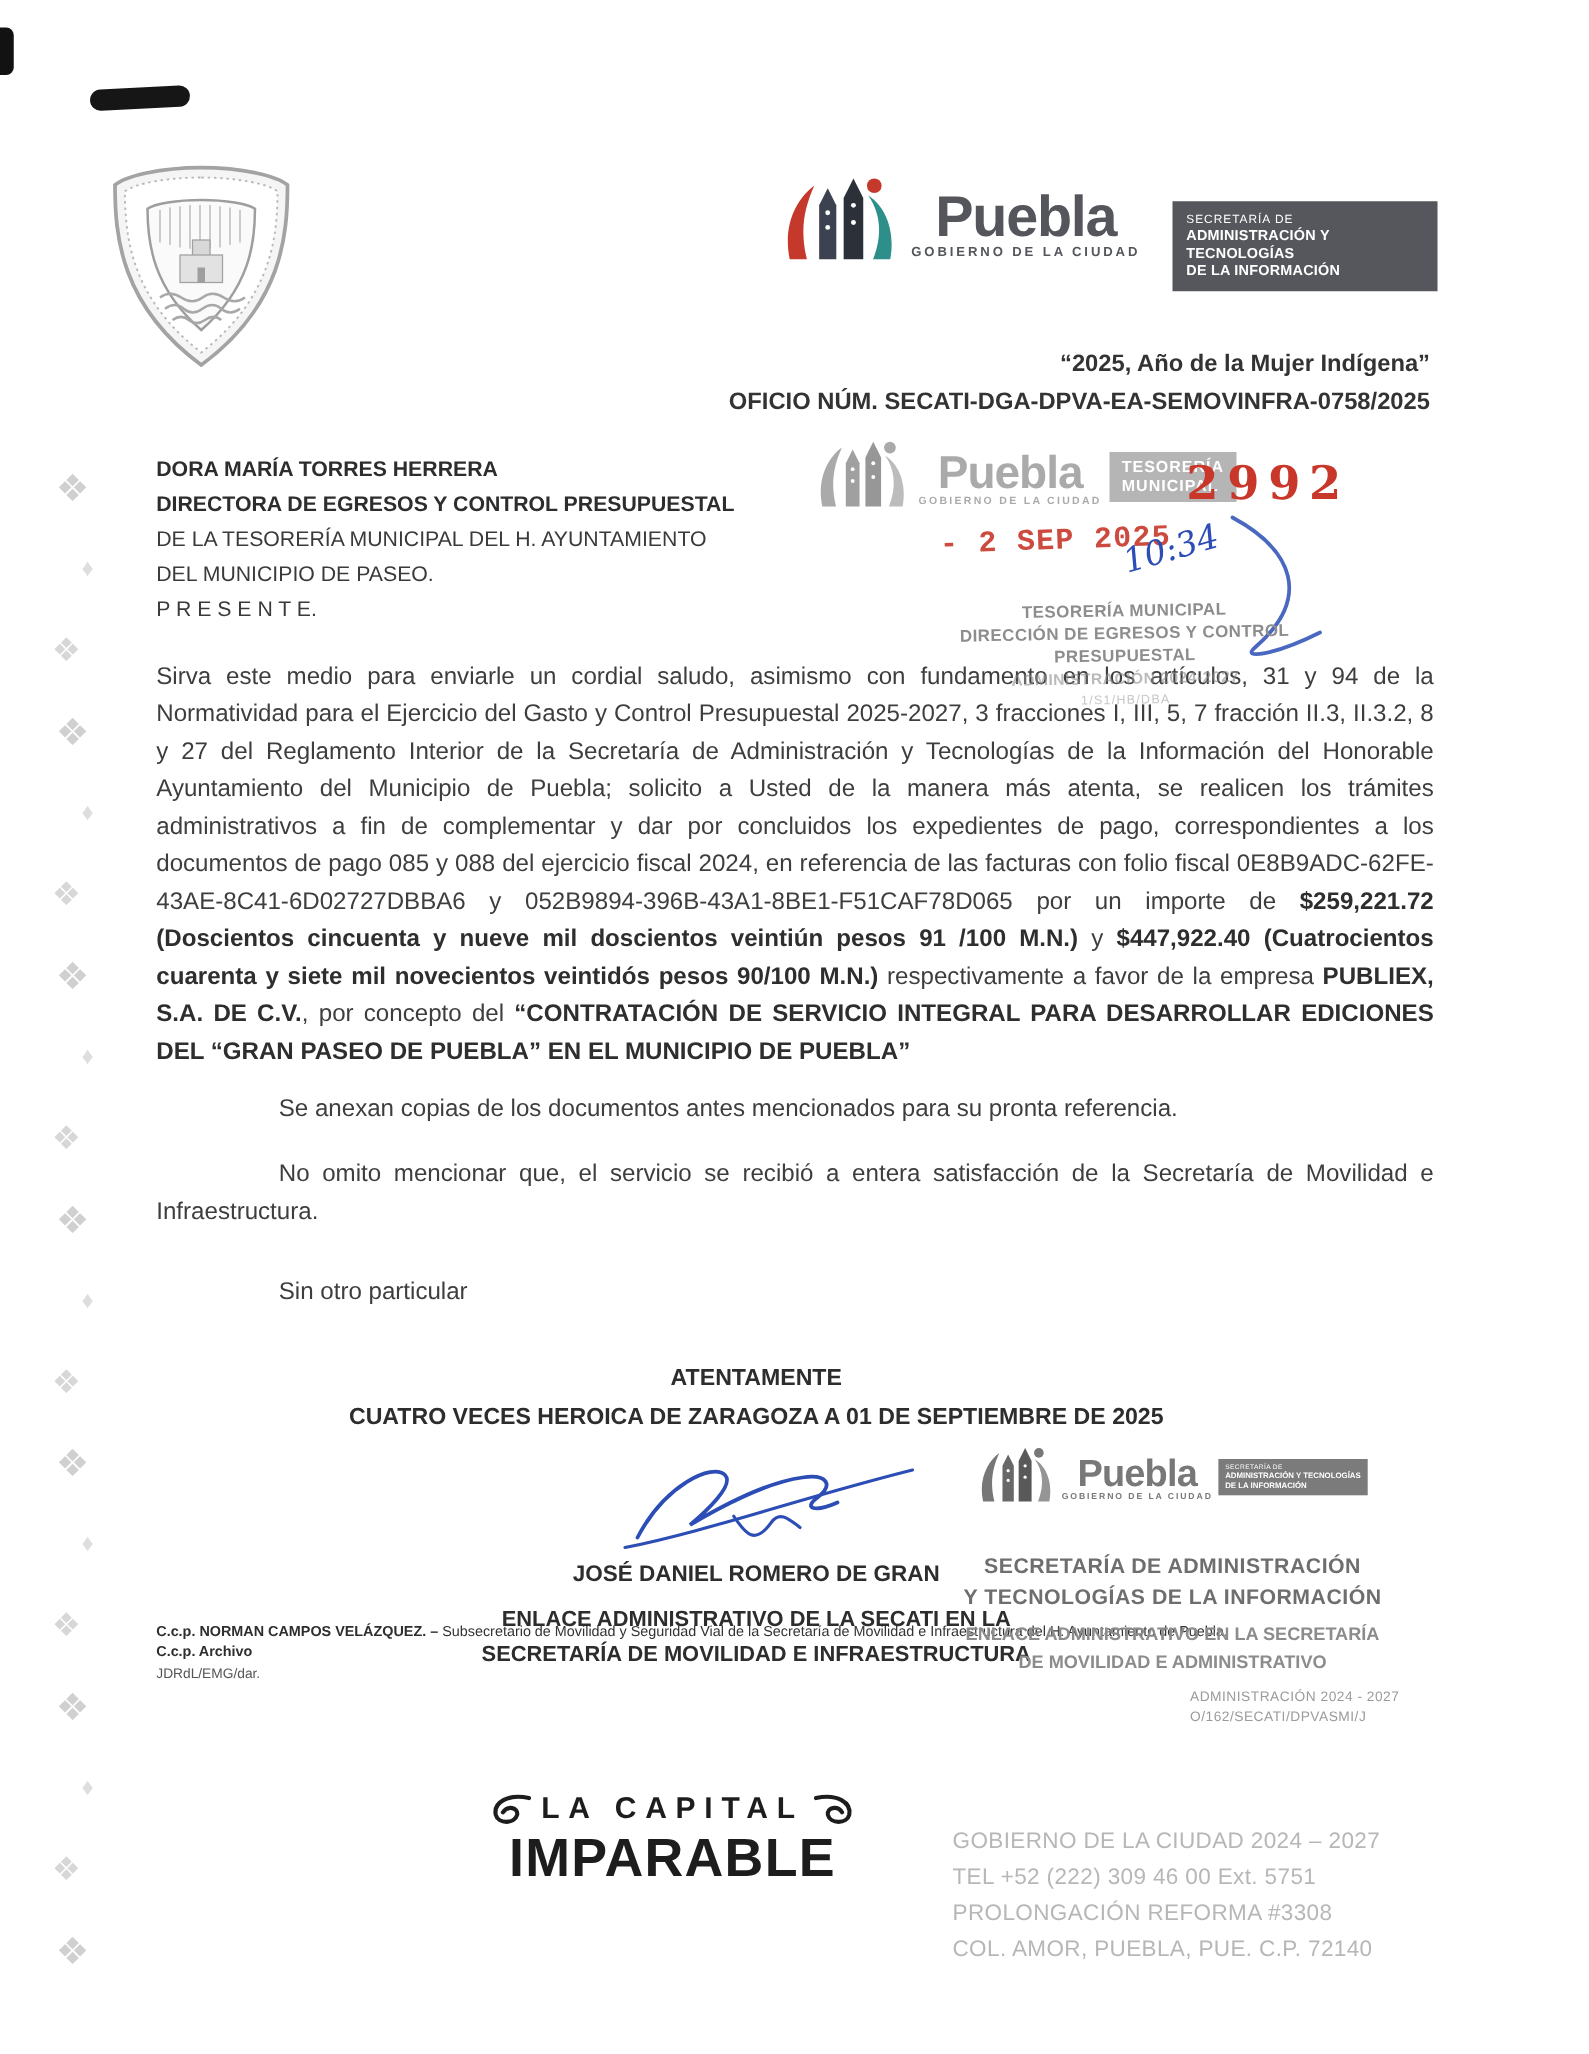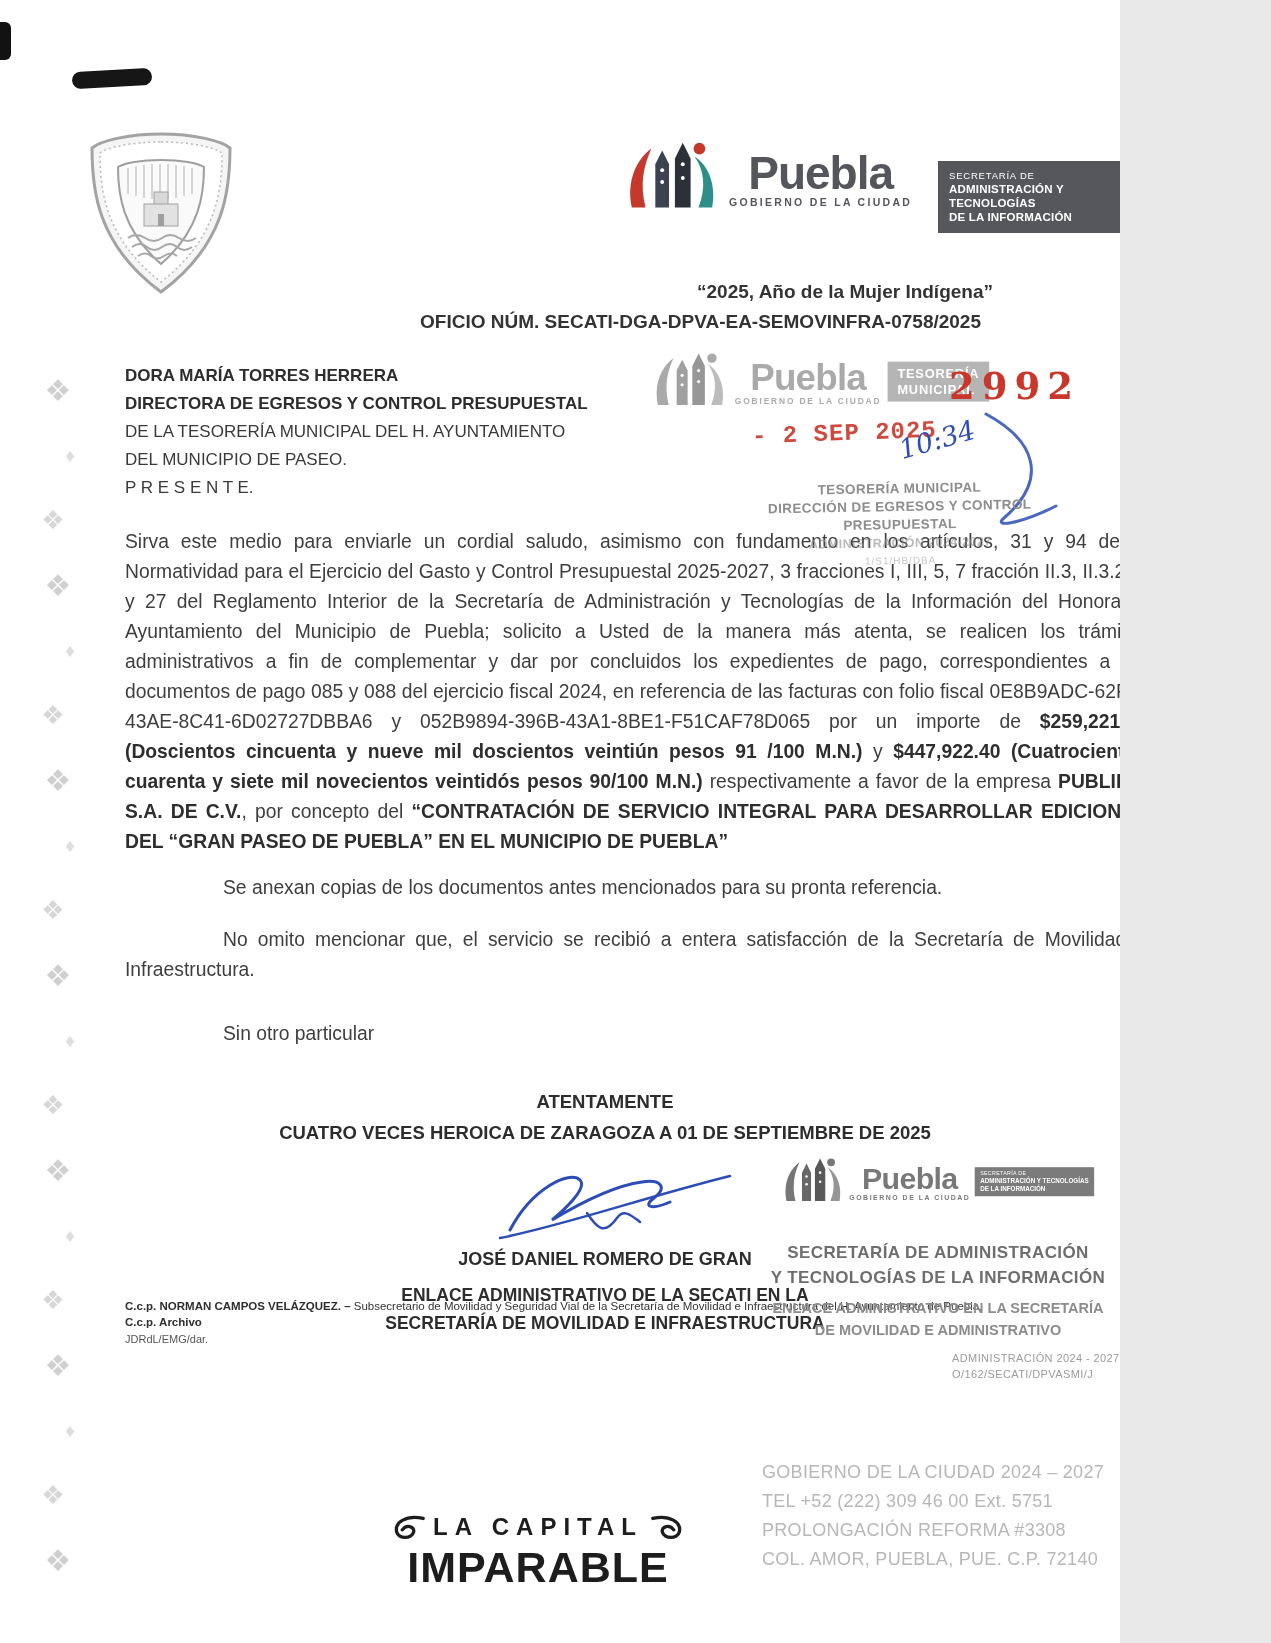"Puebla" .page { width: 1120px -> 1271px }
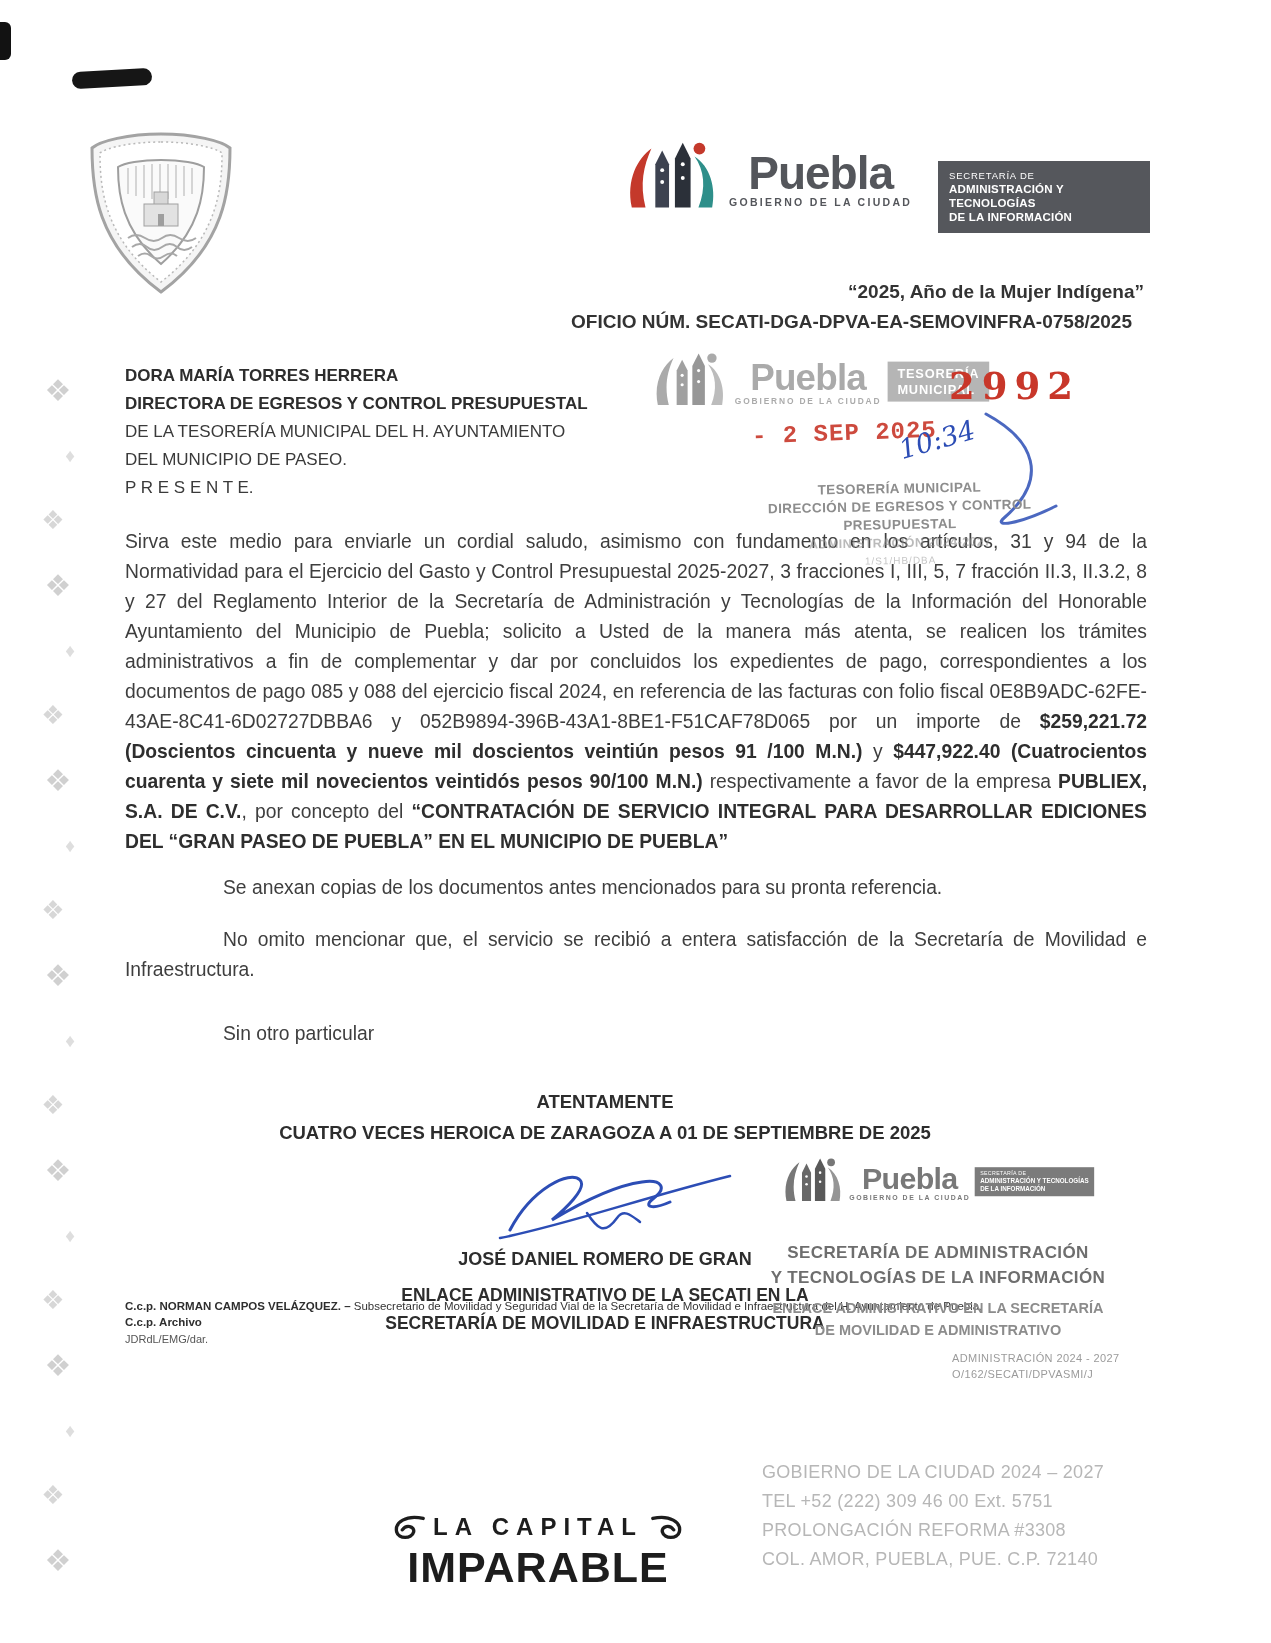"OFICIO NÚM." .line-oficio { right: 139px -> 127px }
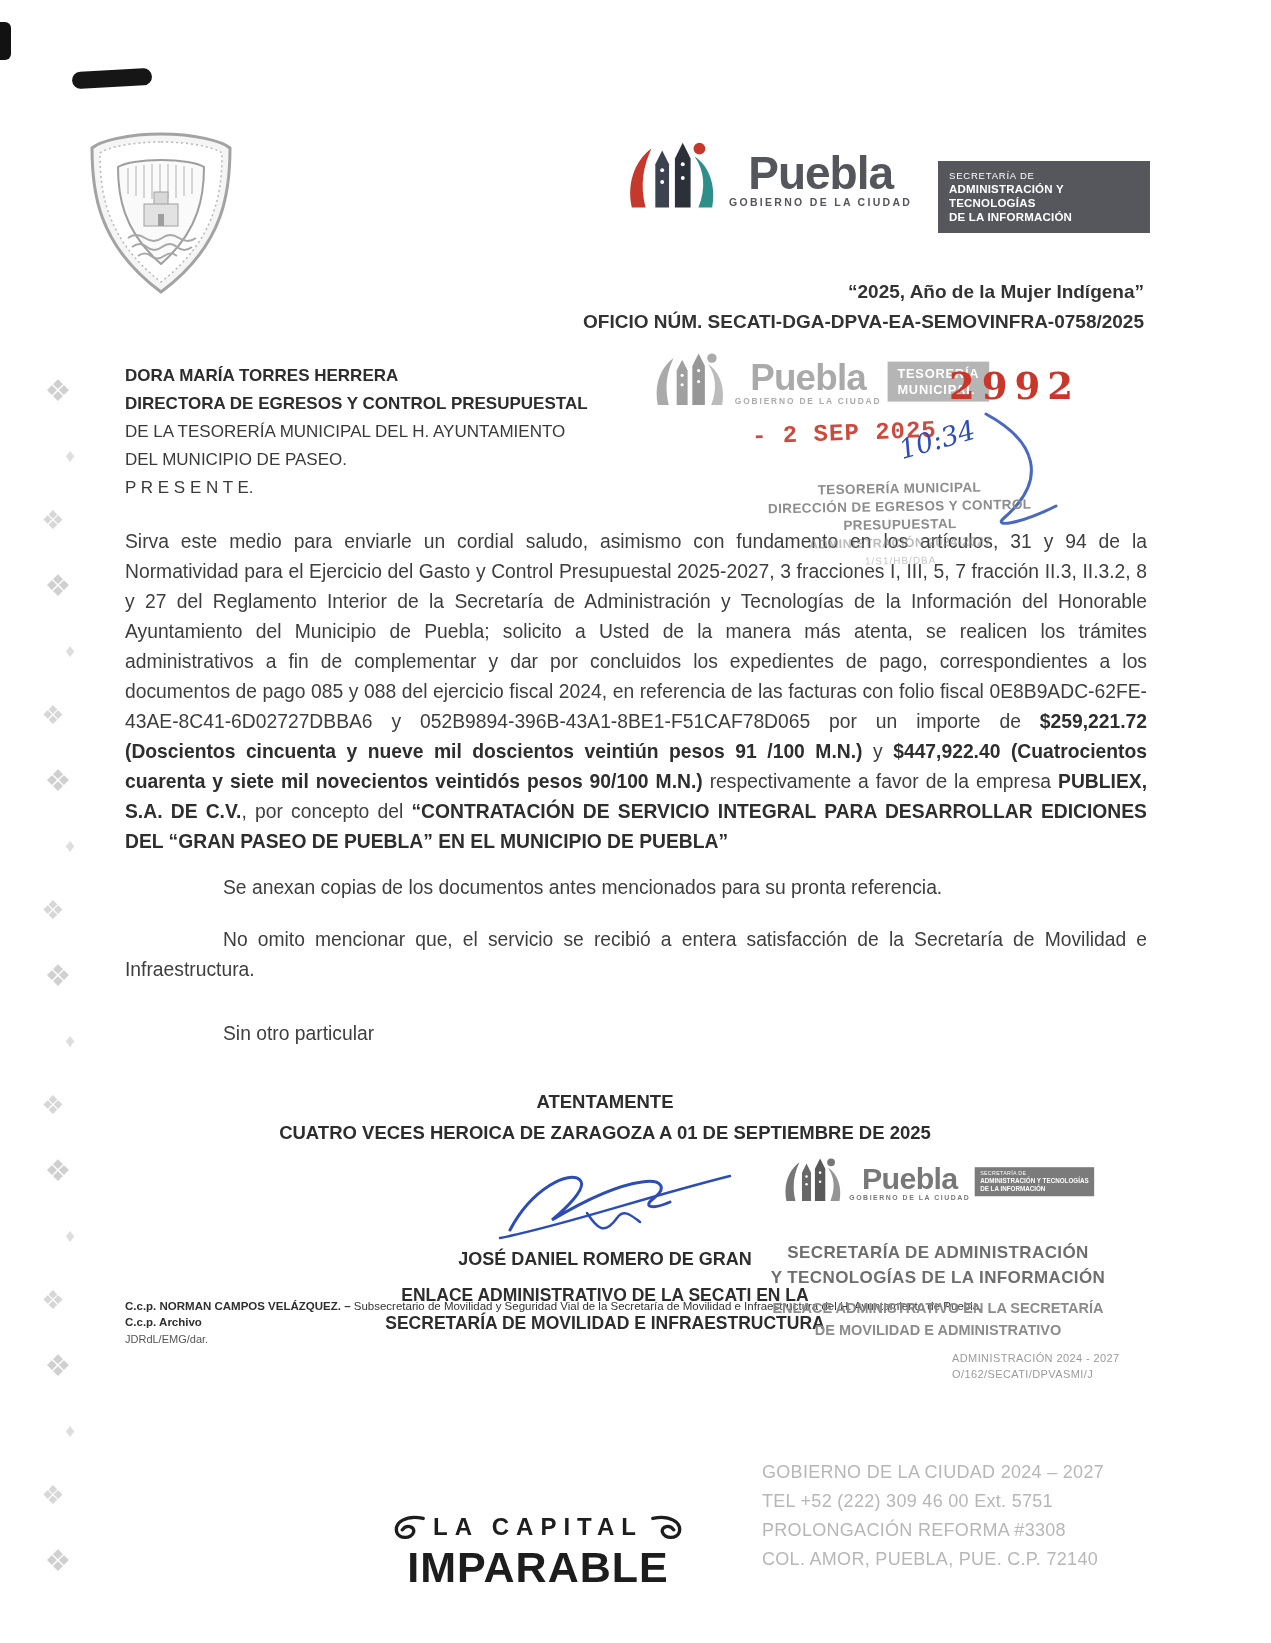"LA CAPITAL" .brand { top: 1512px -> 1432px }
